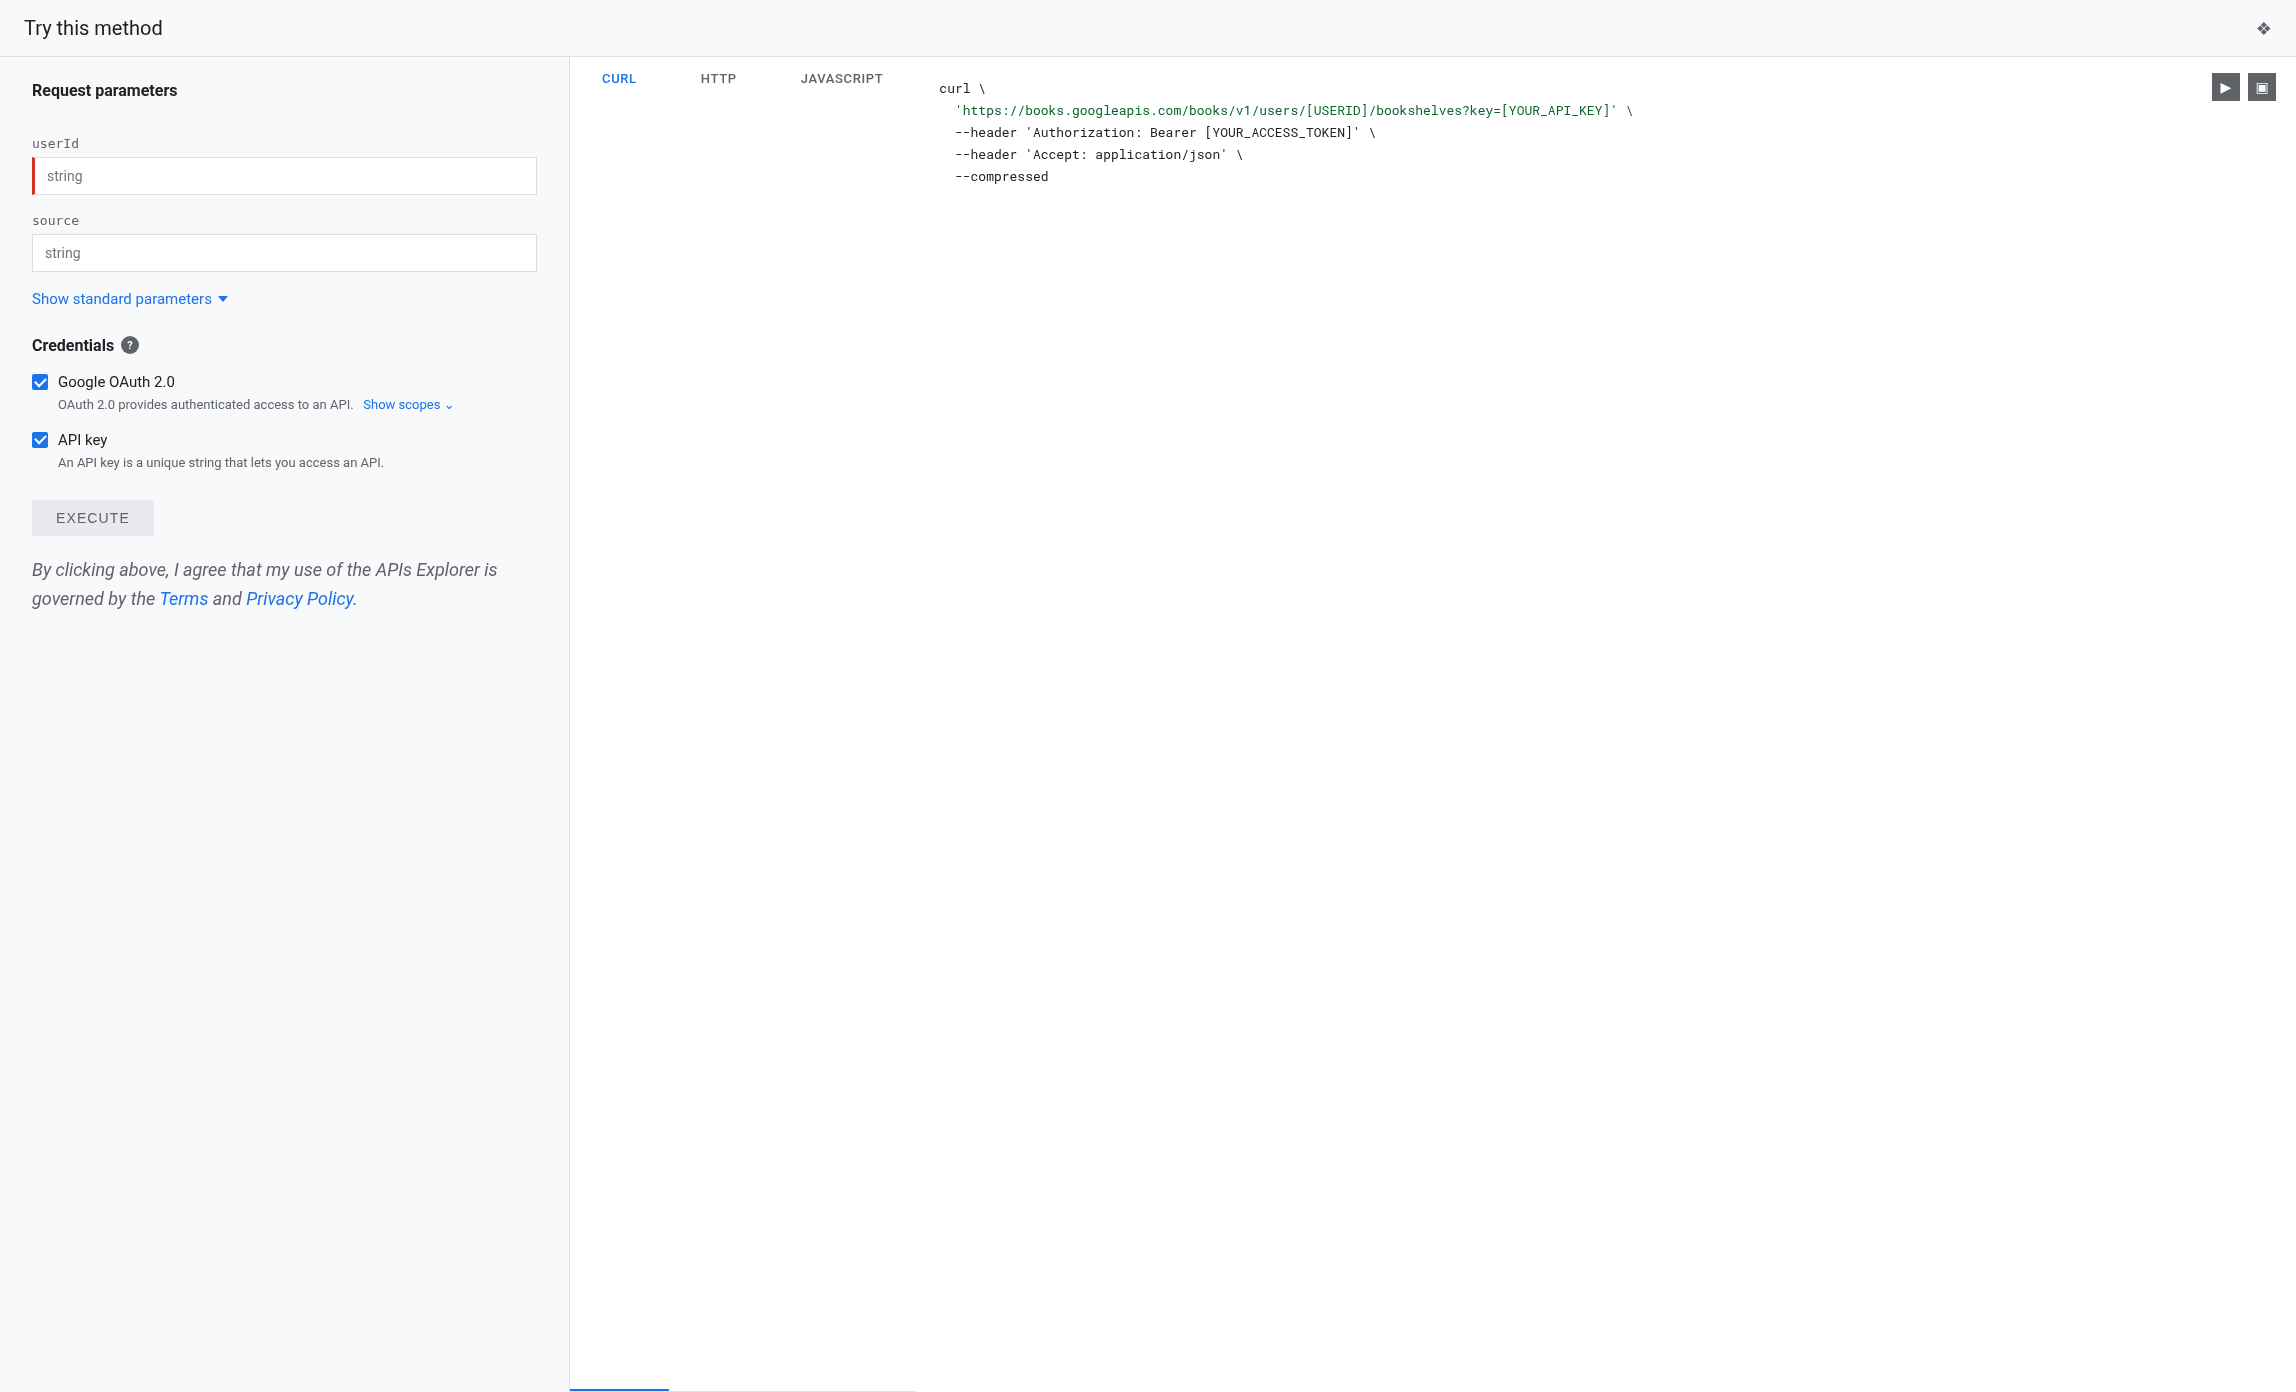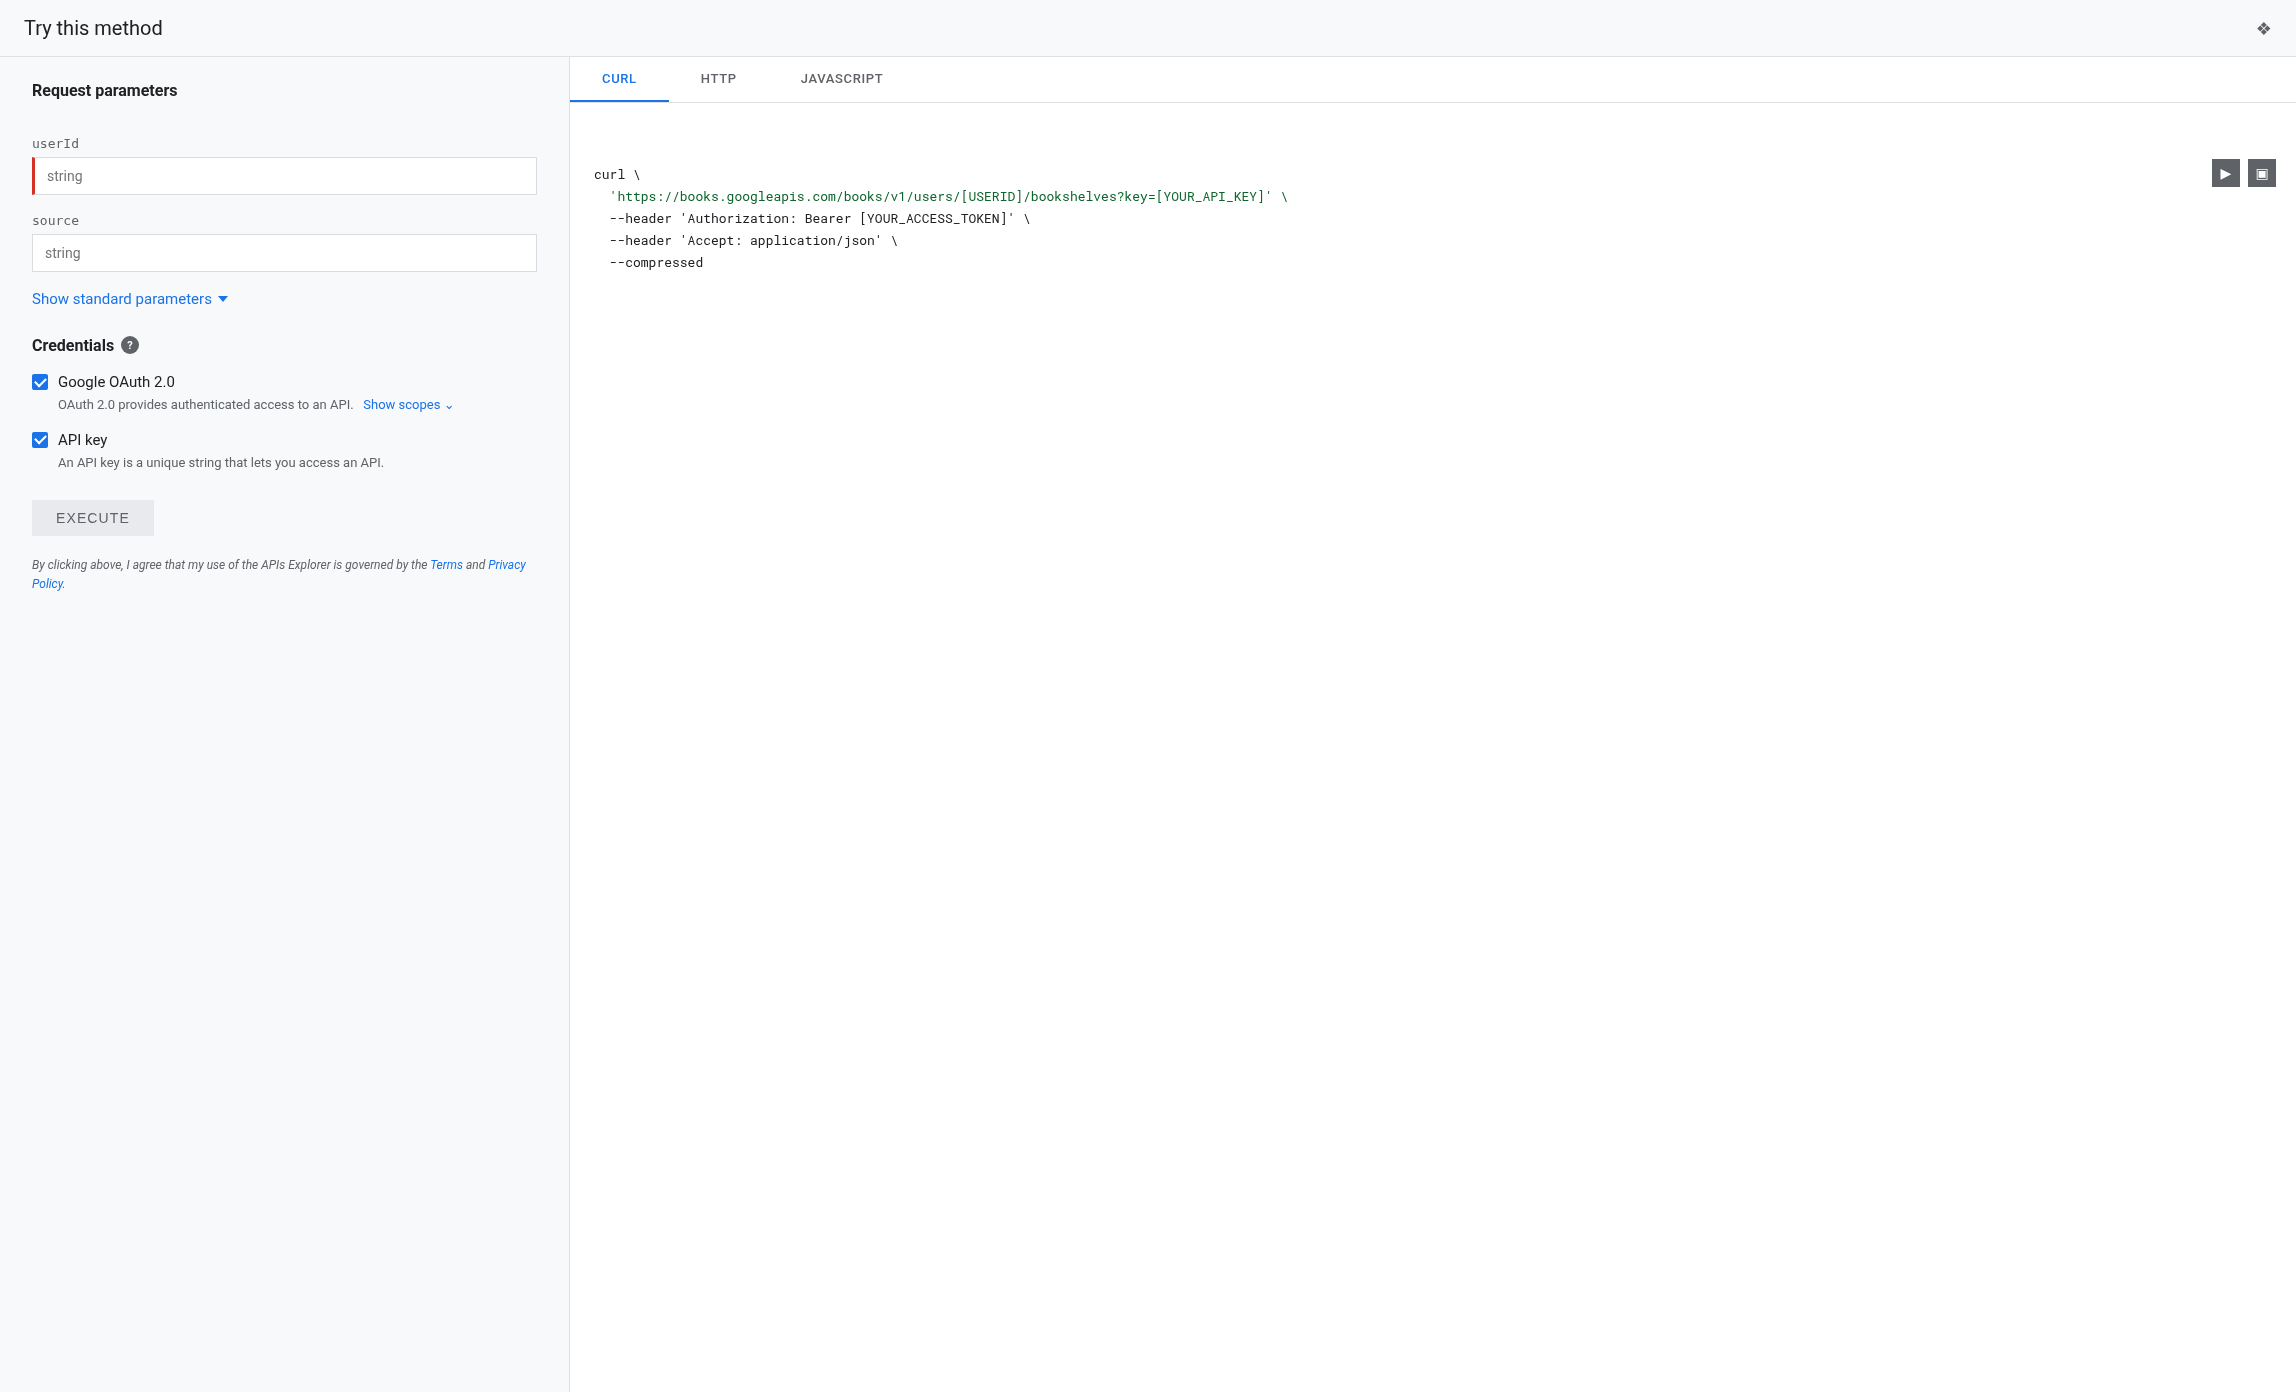"CURL" .right-panel { flex-direction: column -> none; gap: 40px -> none }
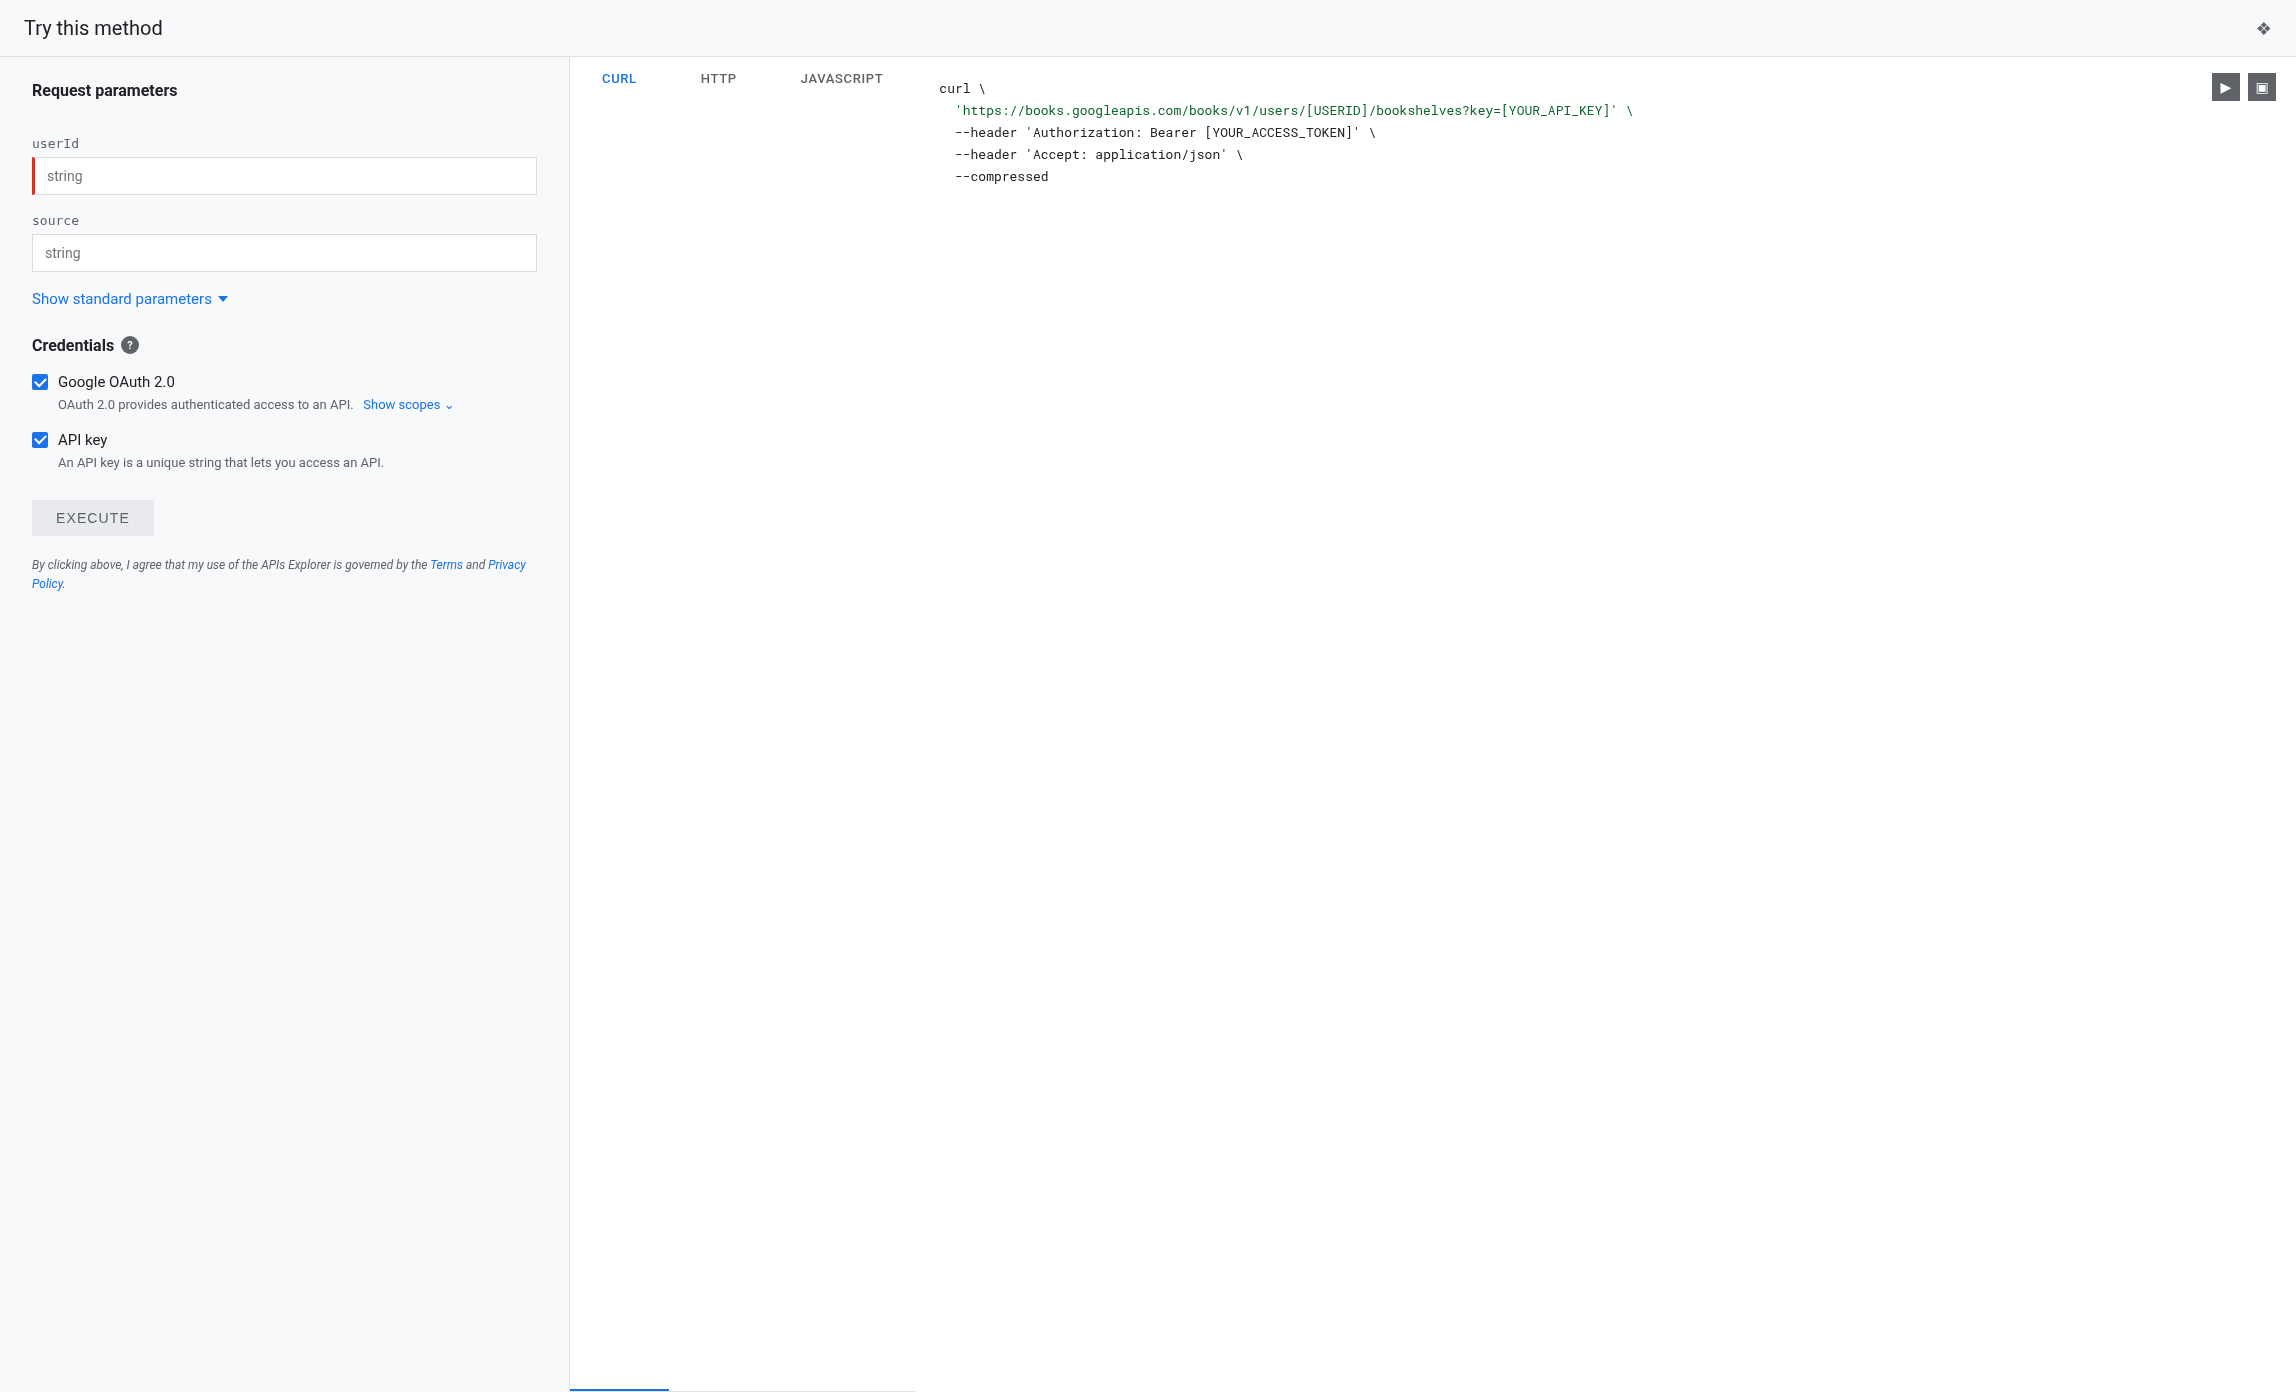"By clicking above, I agree" .disclaimer { font-size: 12px -> 18px }
